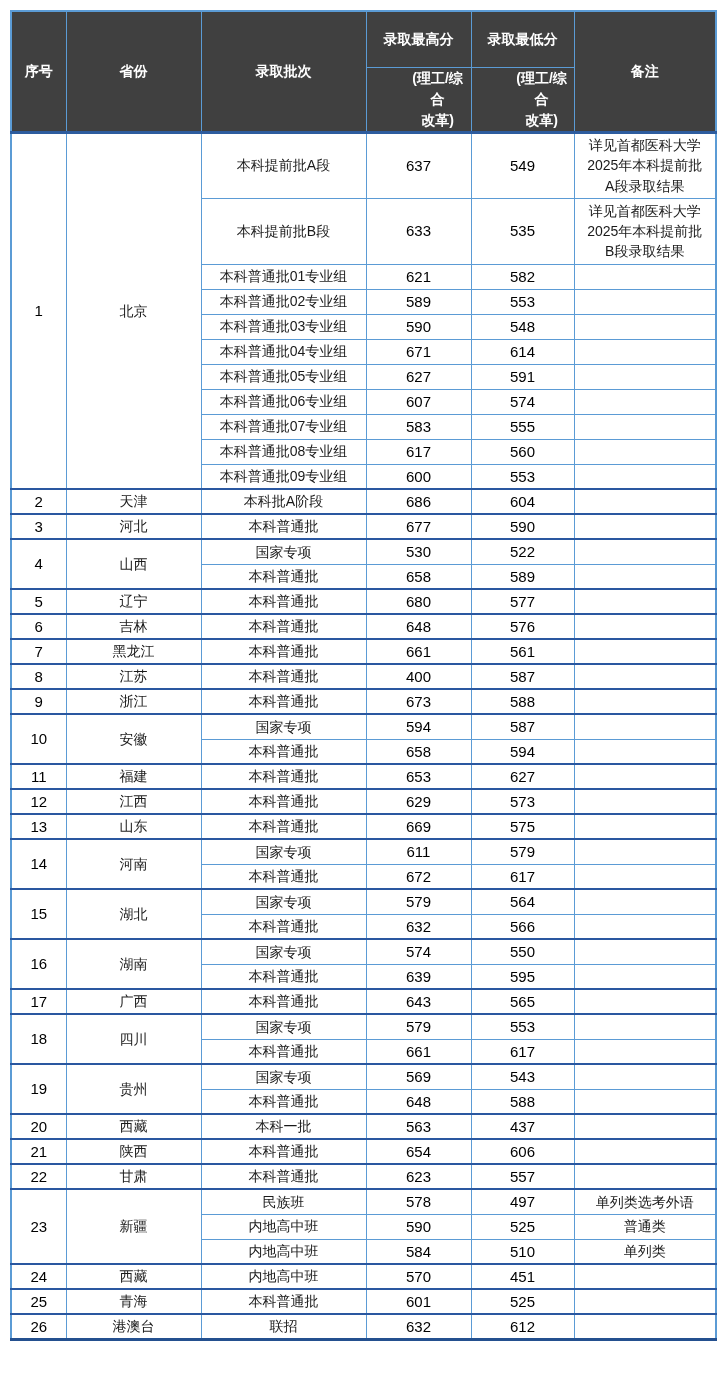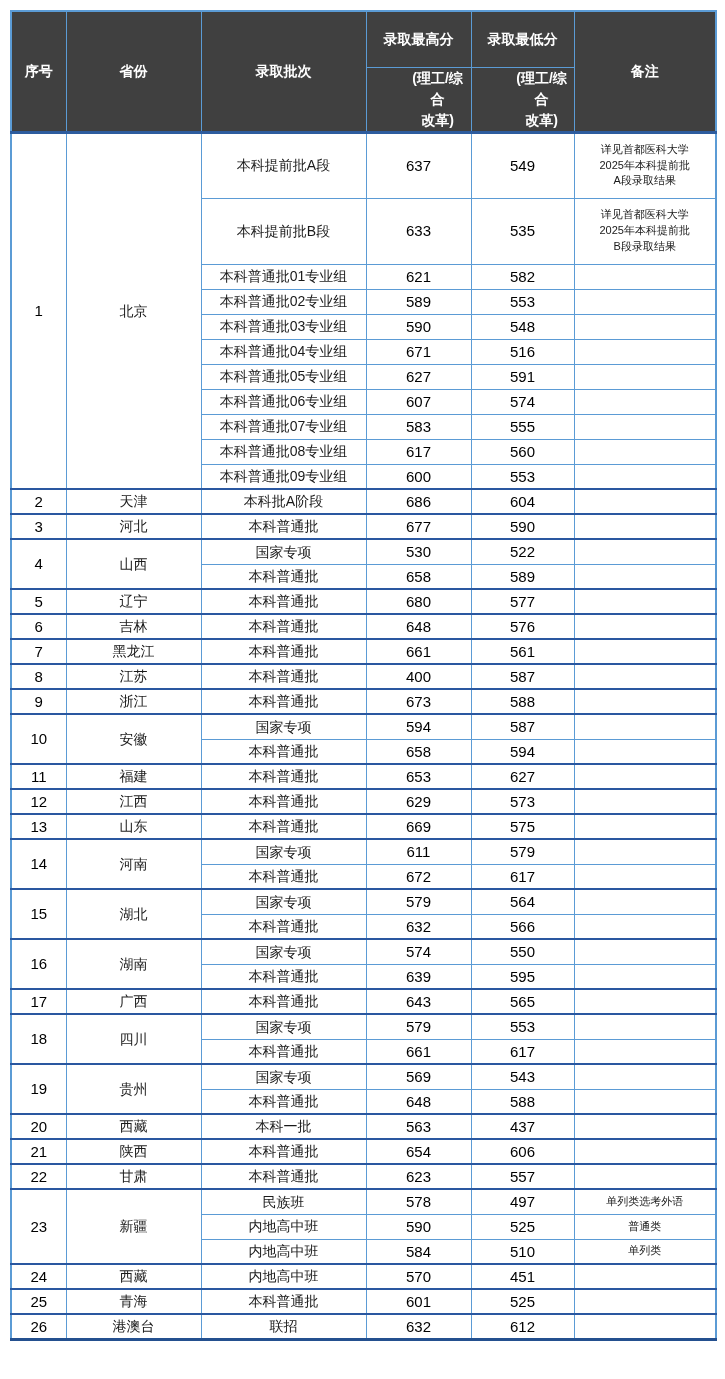"详见首都医科大学" tbody td.remark { font-size: 11px -> 14px }
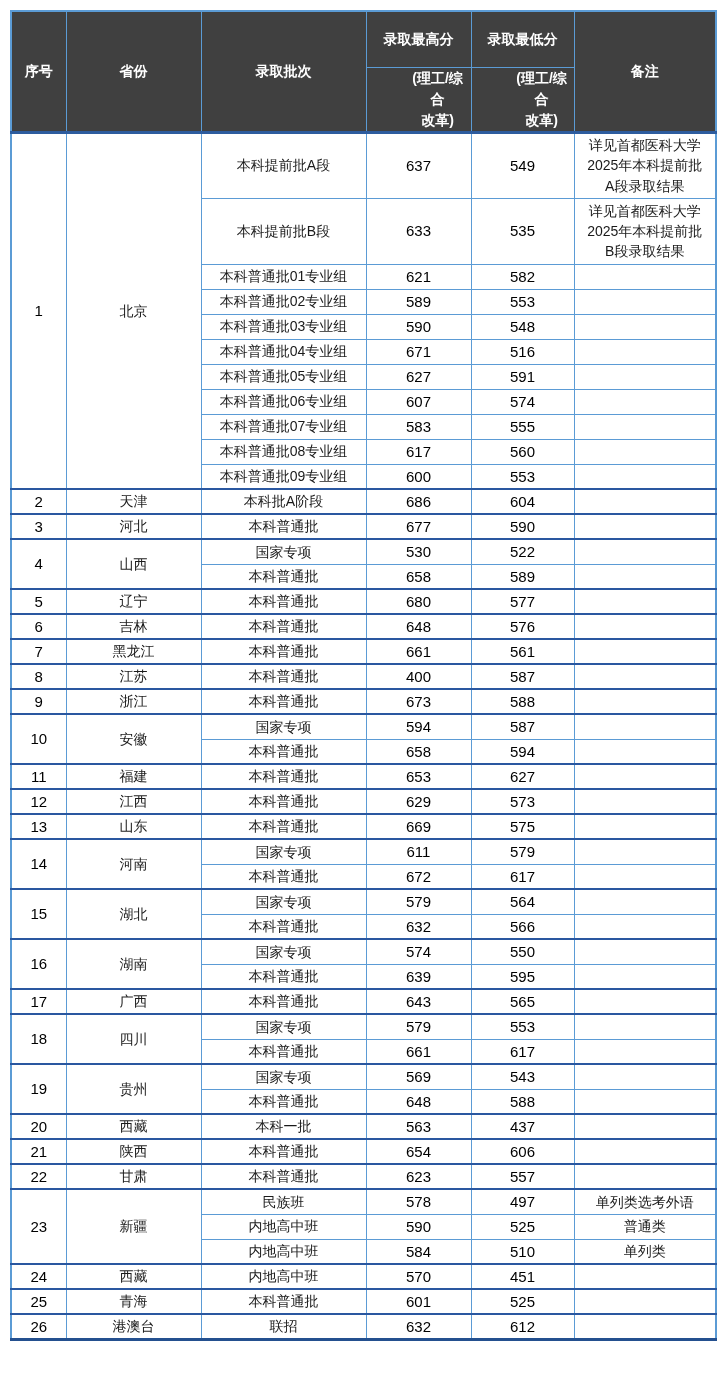"516" td.num { text: 516 -> 614 }
